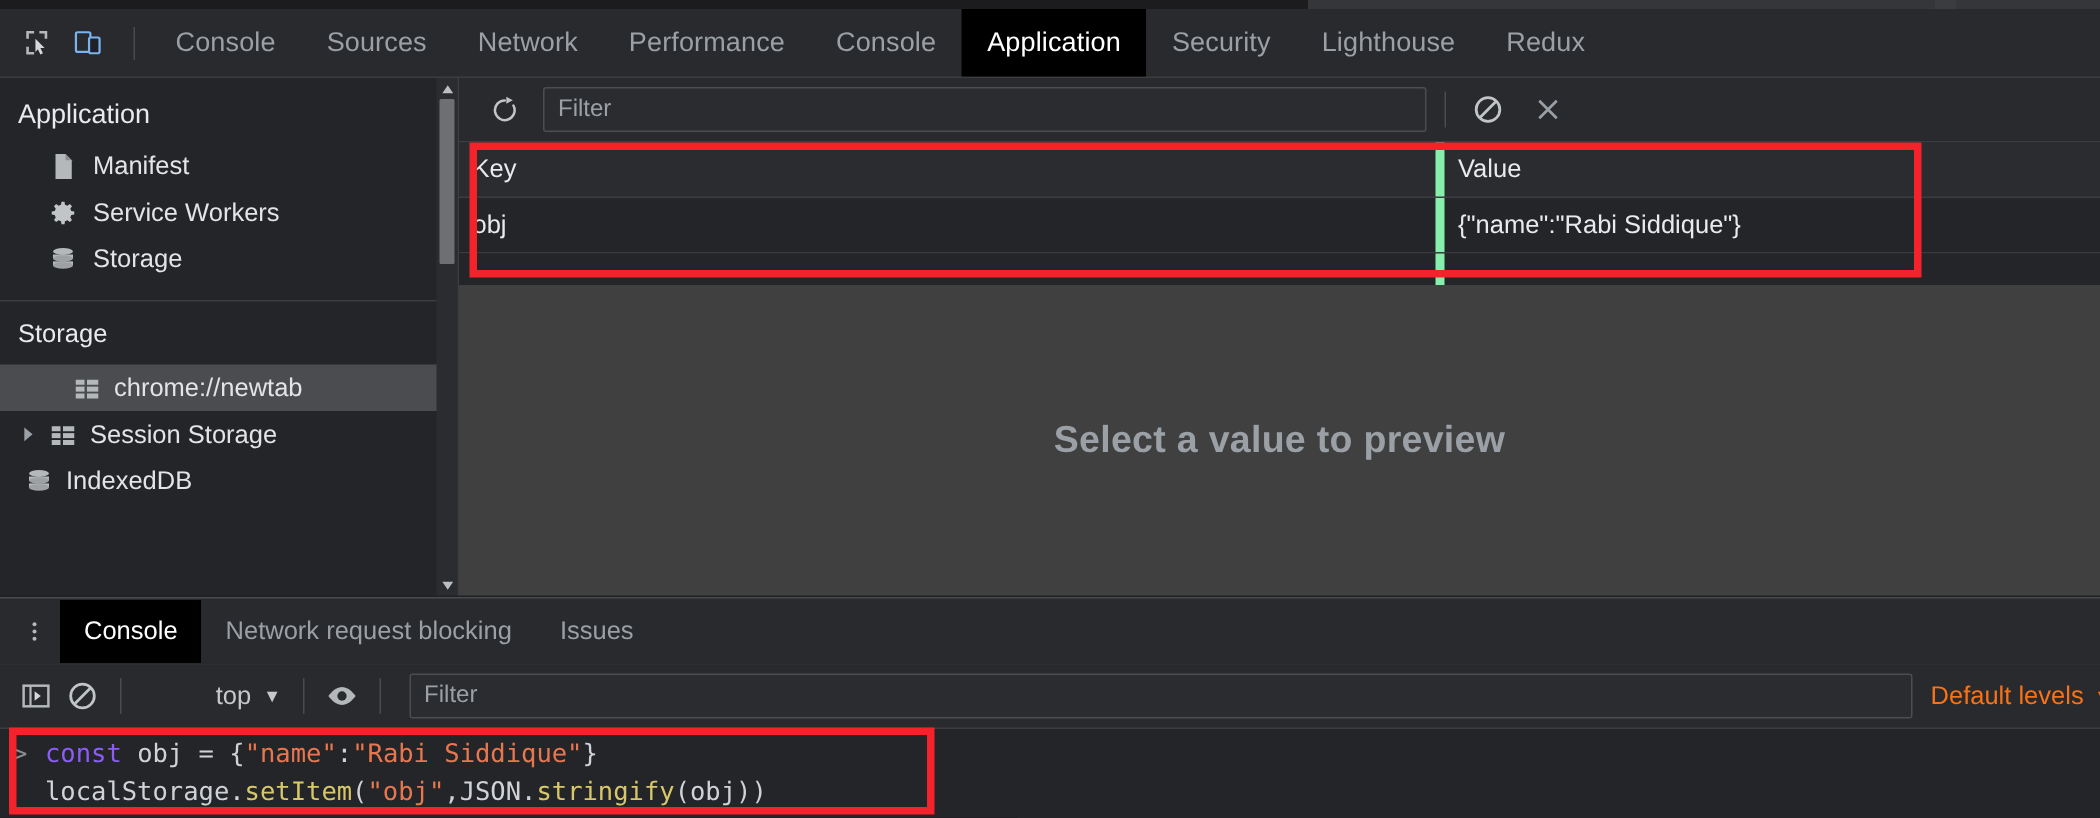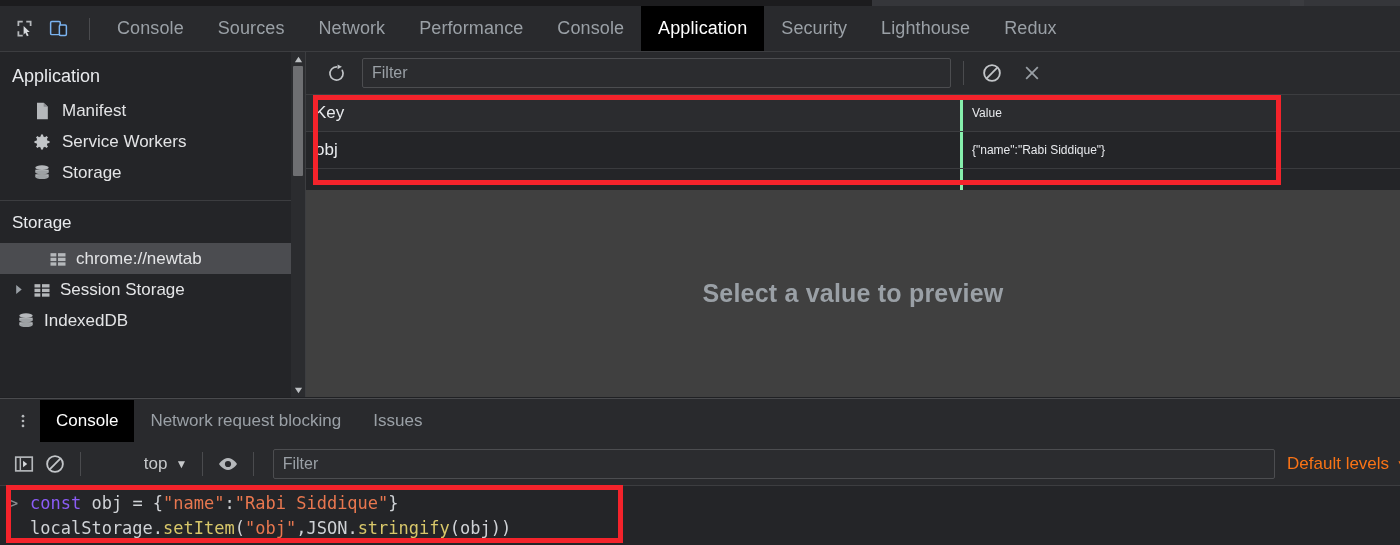"Key" .dt-c-key { border-right: 3px solid #86efac -> 6px solid #86efac }
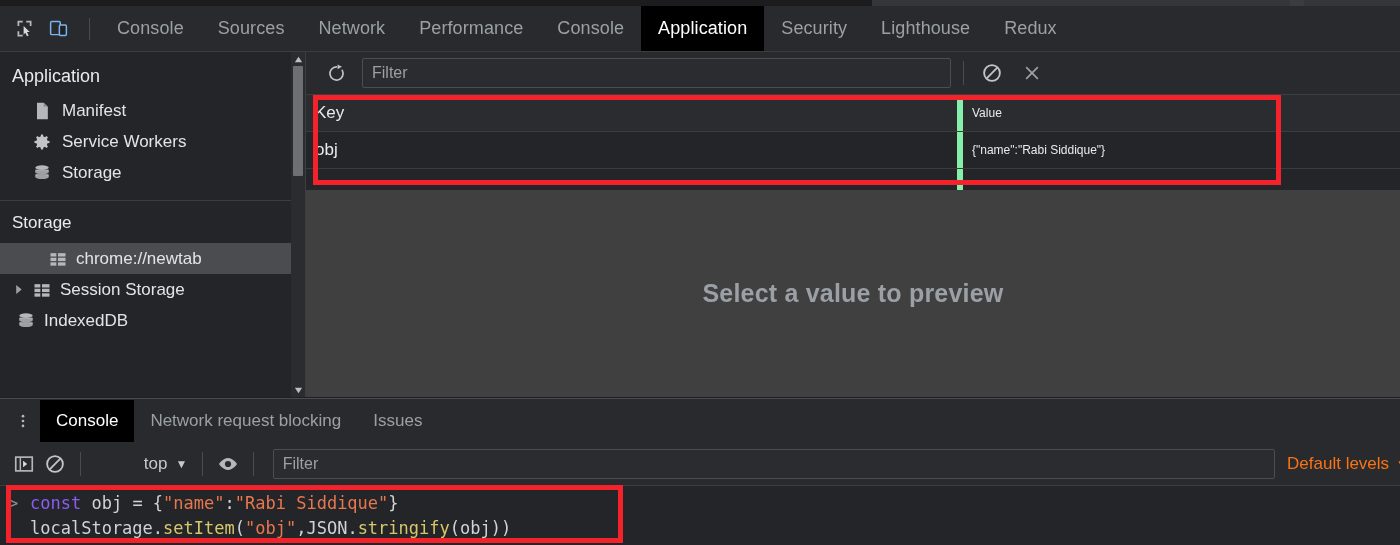"Value" .dt-c-val { font-size: 12px -> 17px }
